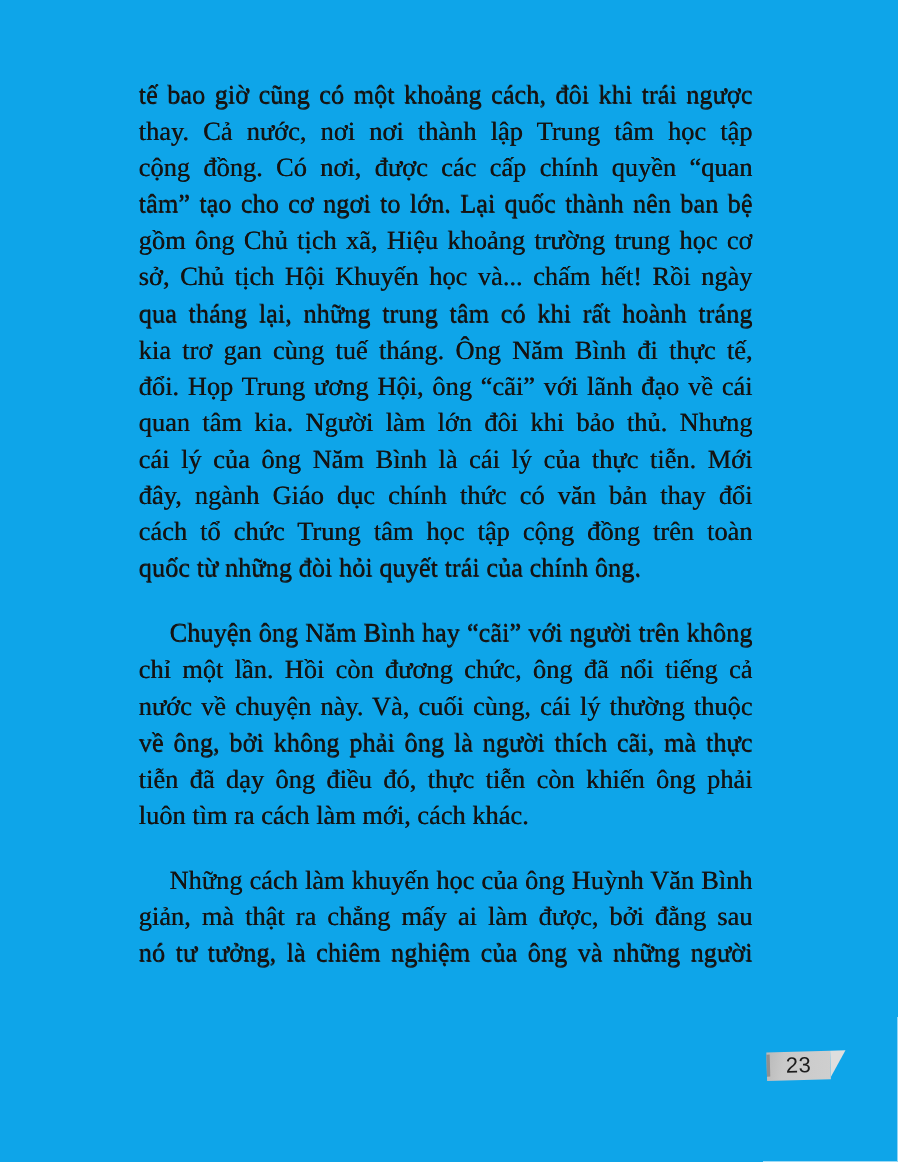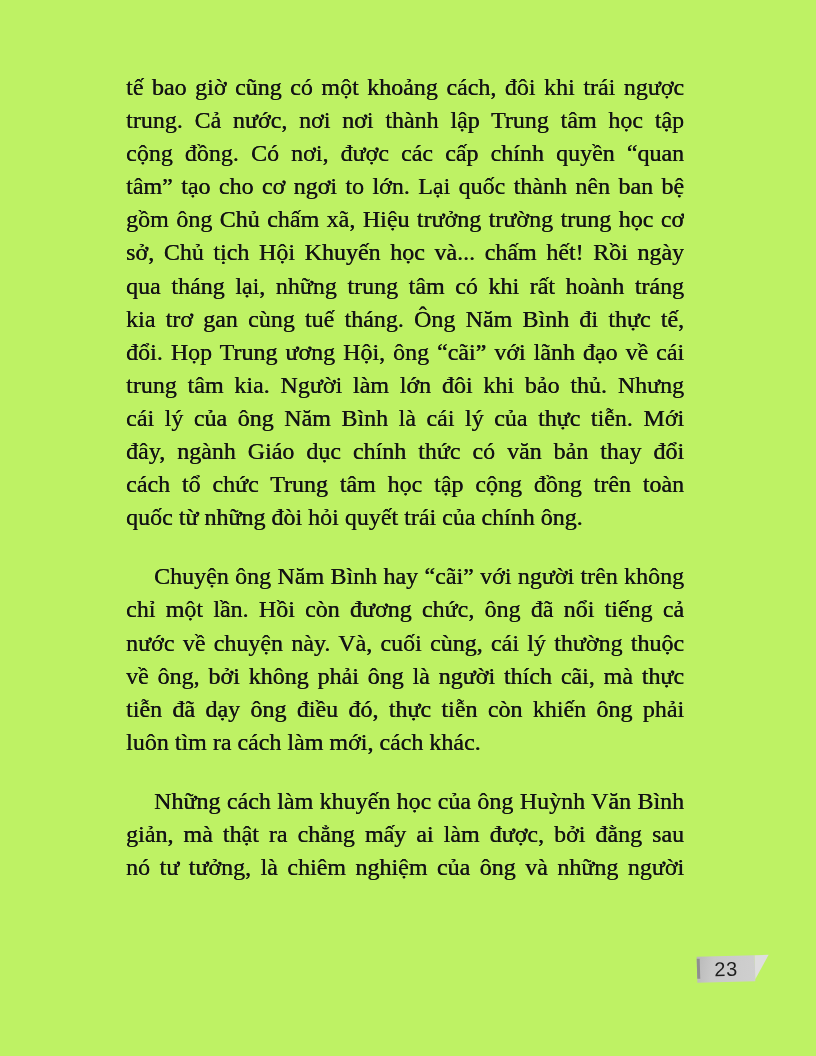"tế bao giờ cũng có" .page { background: #bef264 -> #0ea5e9 }
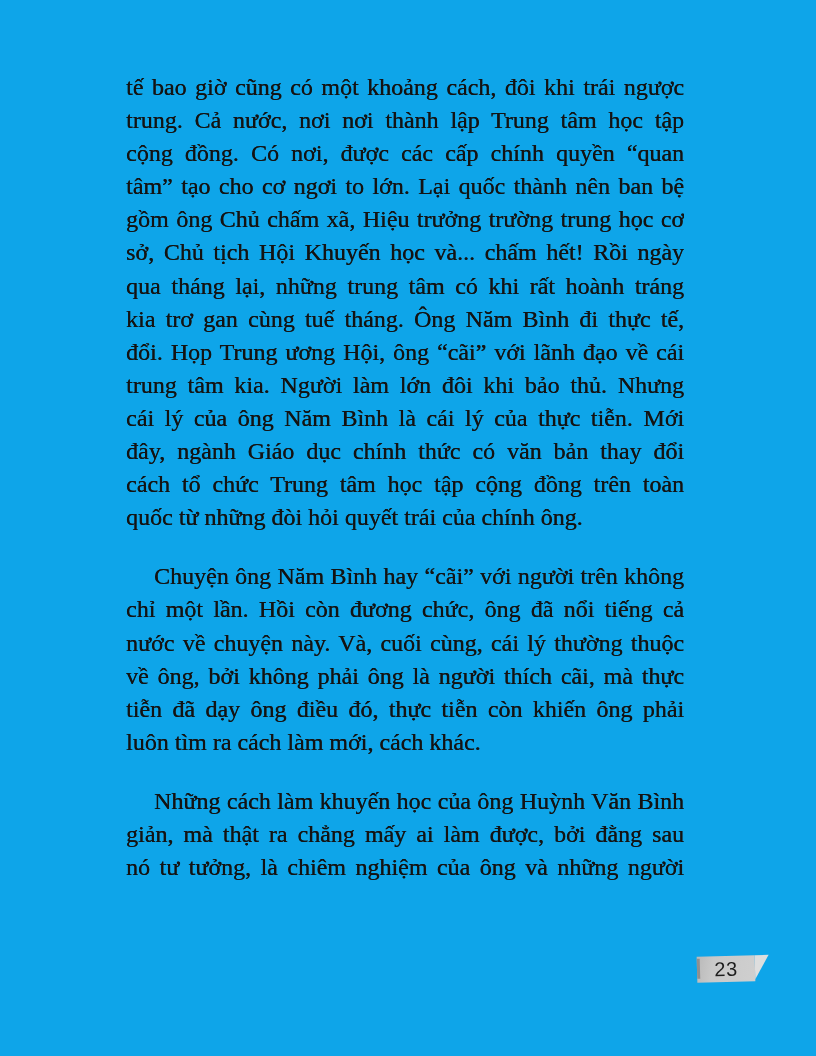"trung. Cả nước, nơi nơi" div.line { text: trung -> thay }
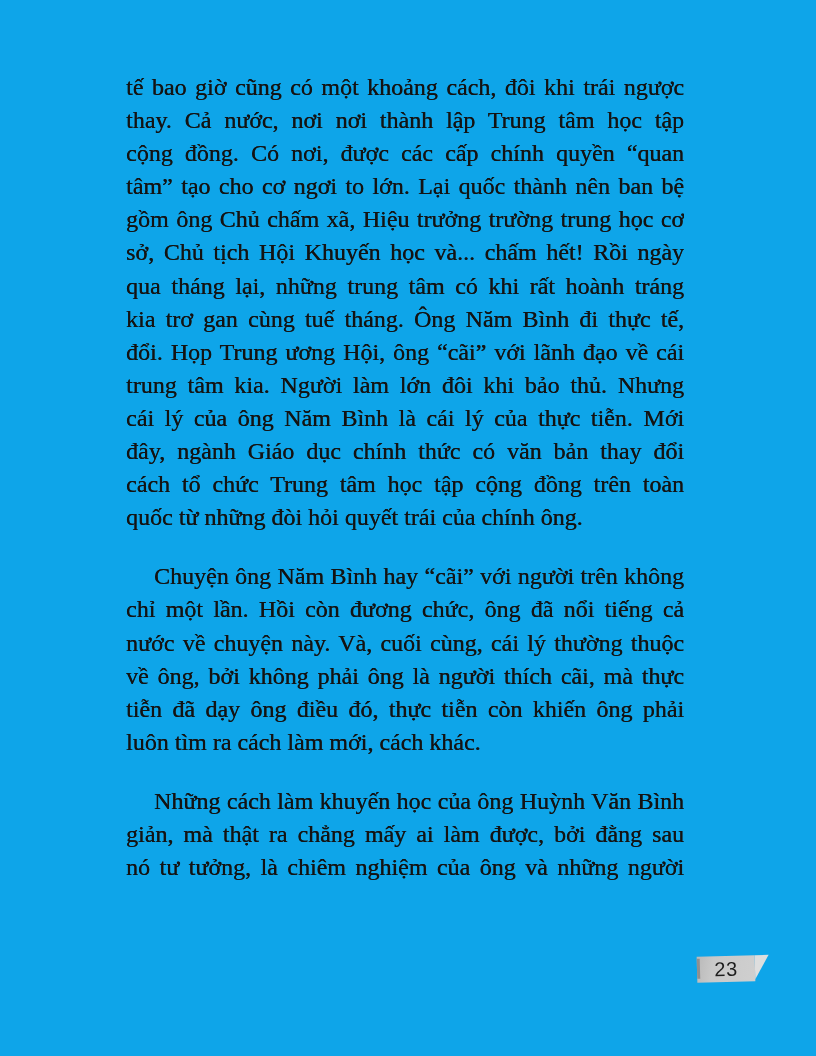"gồm ông Chủ chấm xã," div.line { text: chấm xã, Hiệu trưởng -> tịch xã, Hiệu khoảng }
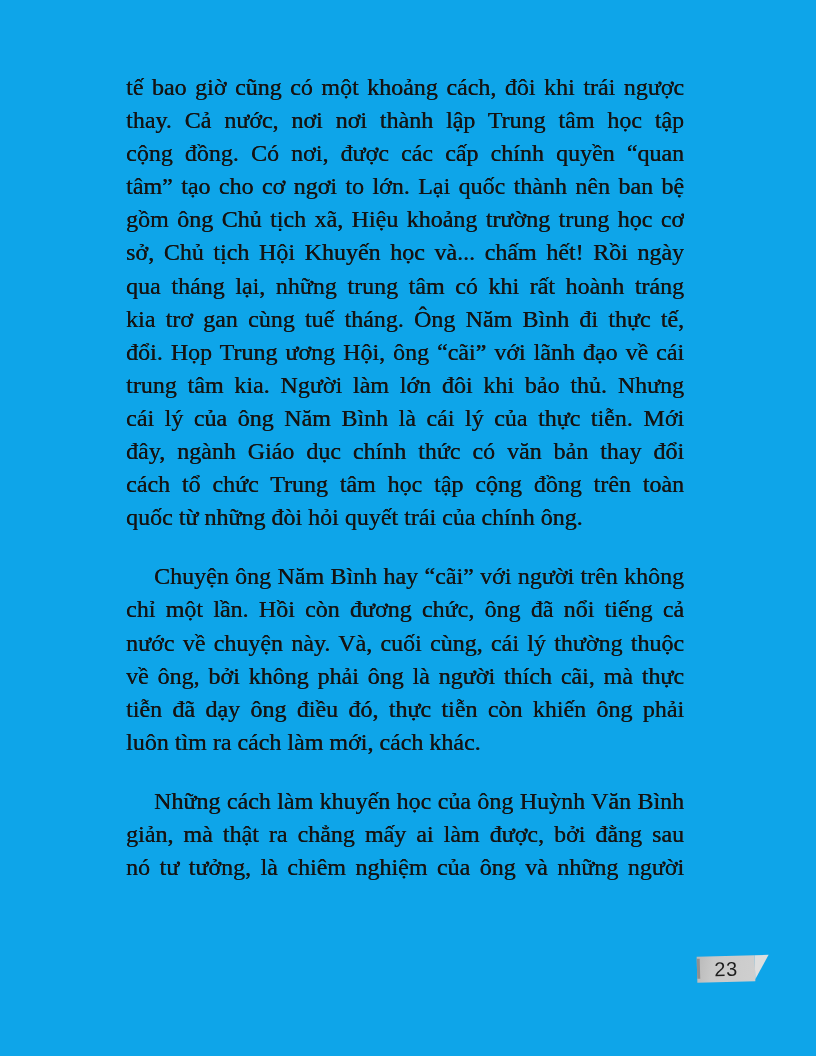"trung tâm kia. Người làm" div.line { text: trung -> quan }
